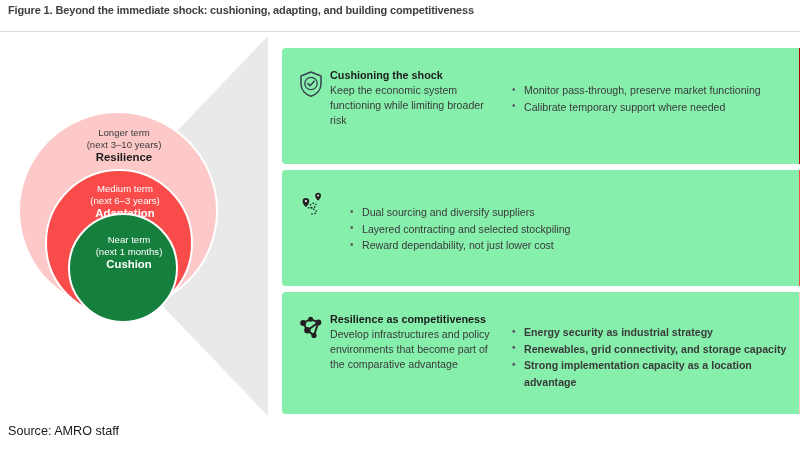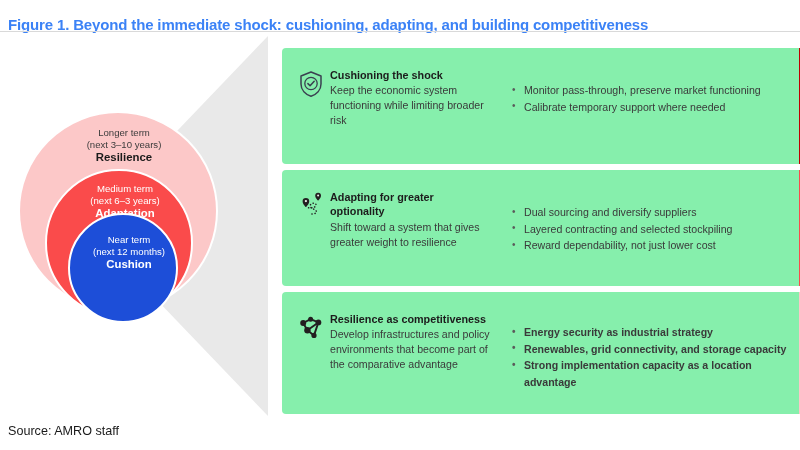"Figure 1. Beyond the immediate" .fig-title { color: #3b82f6 -> #404040; font-size: 15px -> 11px; top: 16px -> 4px }
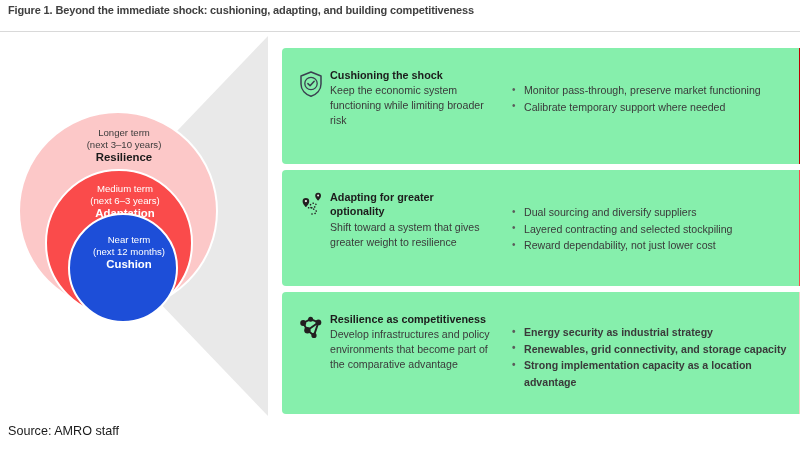"Adapting for greater optionality" div.card-text { html: <div> <div>Adapting for greater optionality</div> <div>Shift toward a system that gives greater weight to resilience</div> </div> -> none }
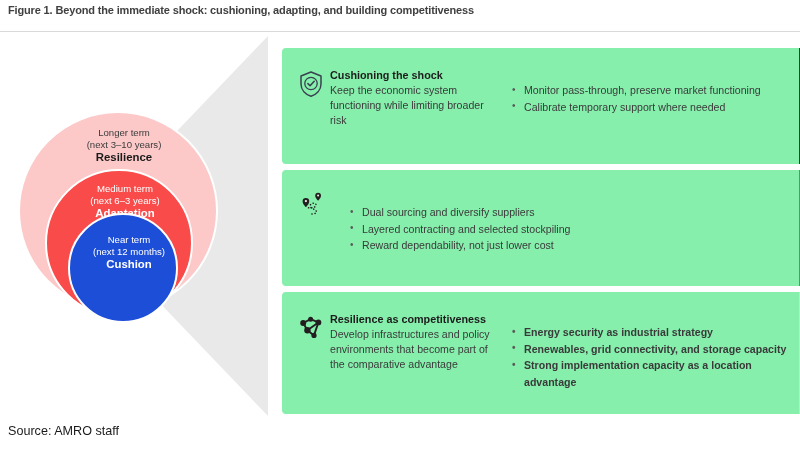"Near term" div.circle { background: #1d4ed8 -> #15803d }
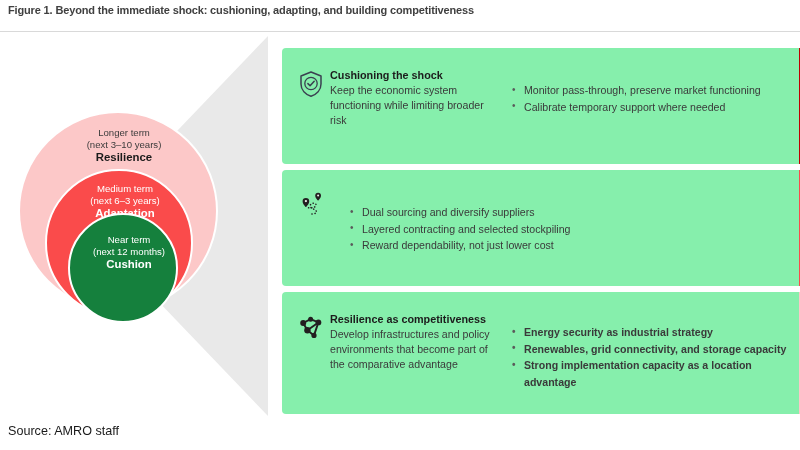"(next 12 months)" span.ring-range { text: 12 -> 1 }
